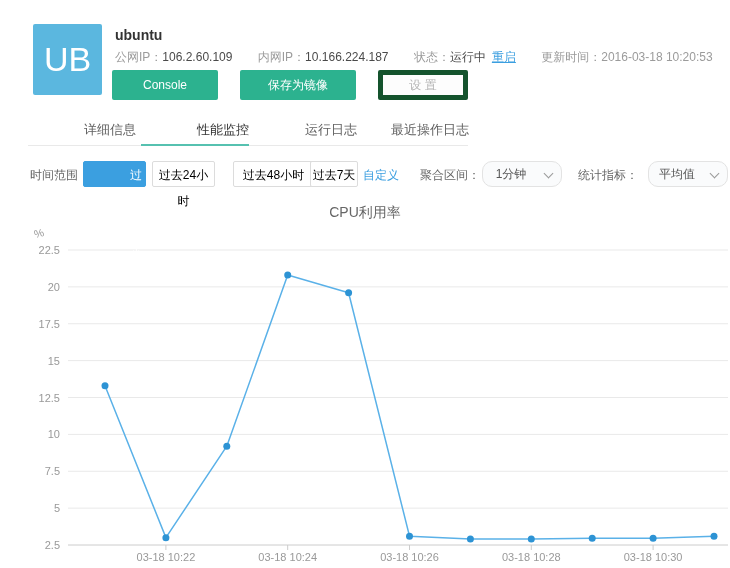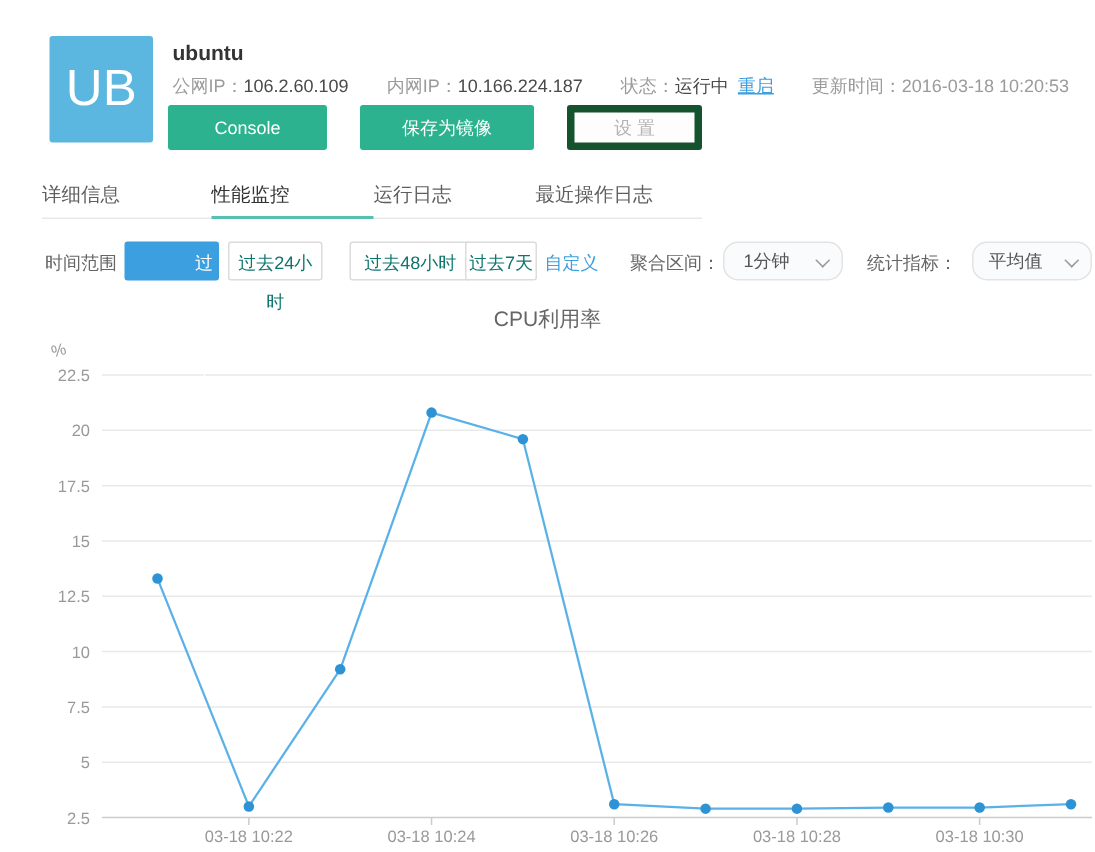"详细信息" .tab { text-align: left -> right }
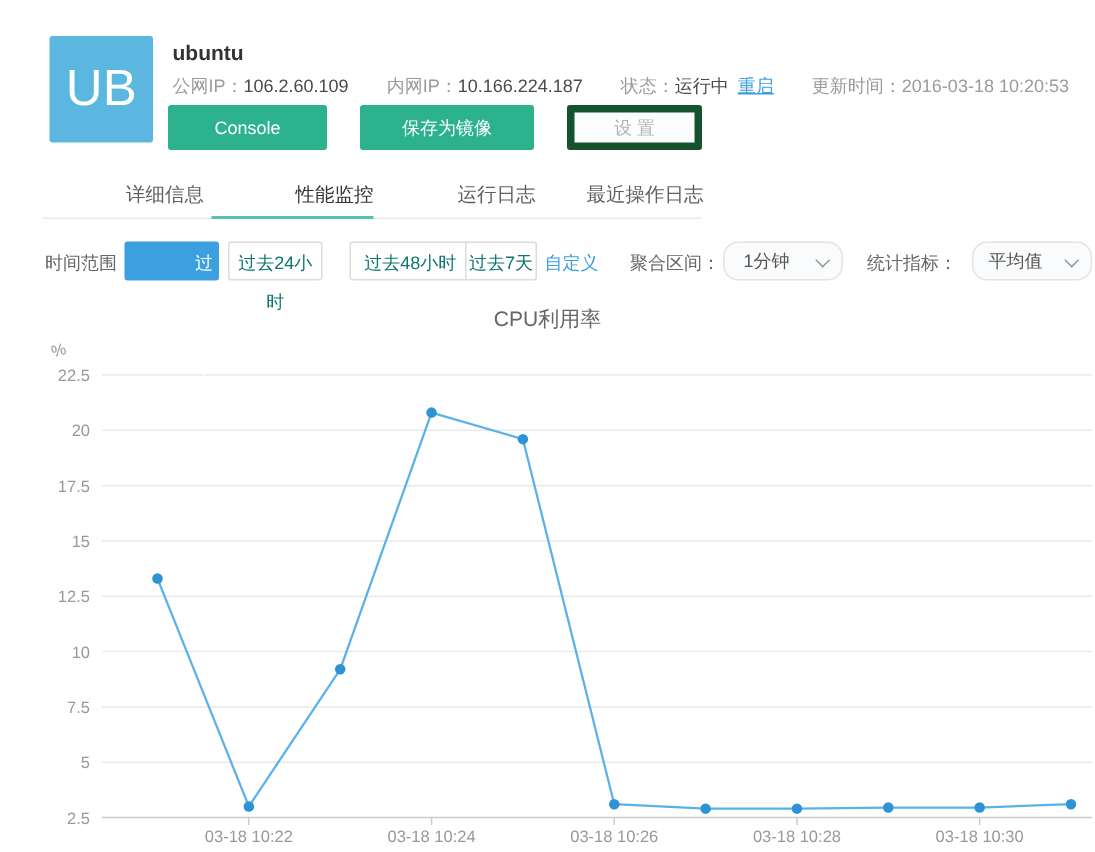"过去24小时" .time-btn { color: #0f766e -> #000000 }
